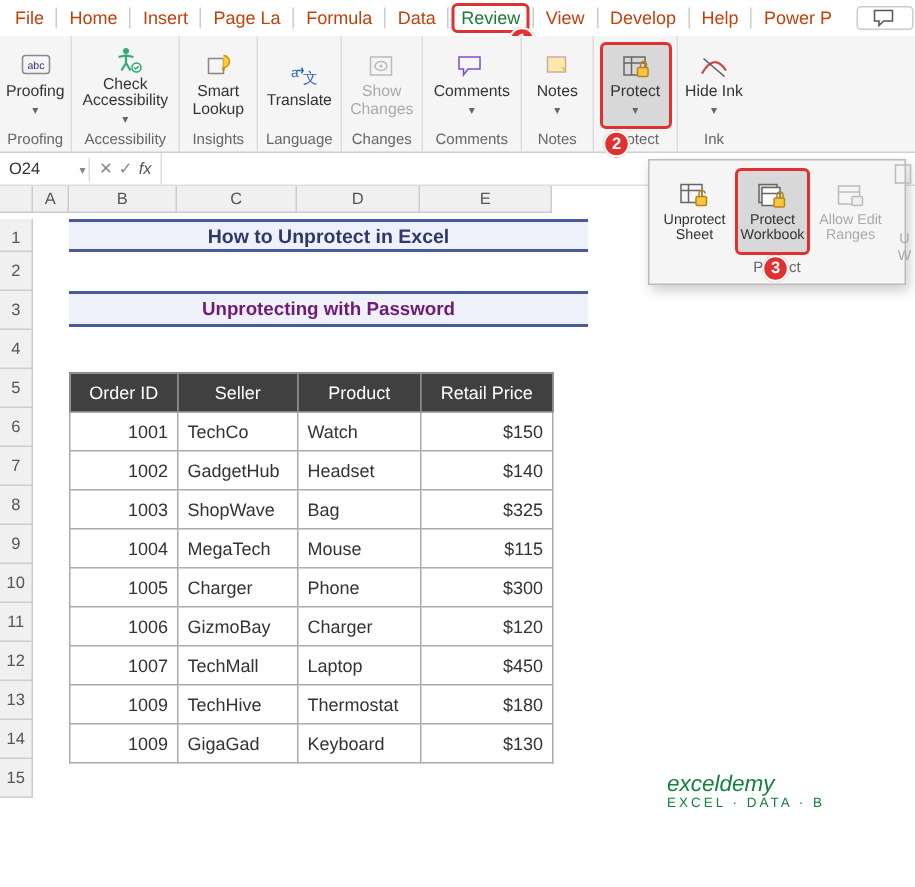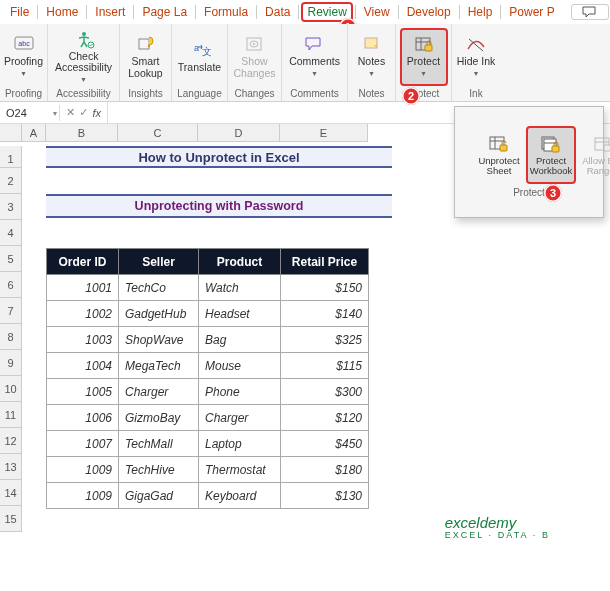"Unprotect Sheet" .popup { padding: 19px -> 5px; width: 150px -> 172px }
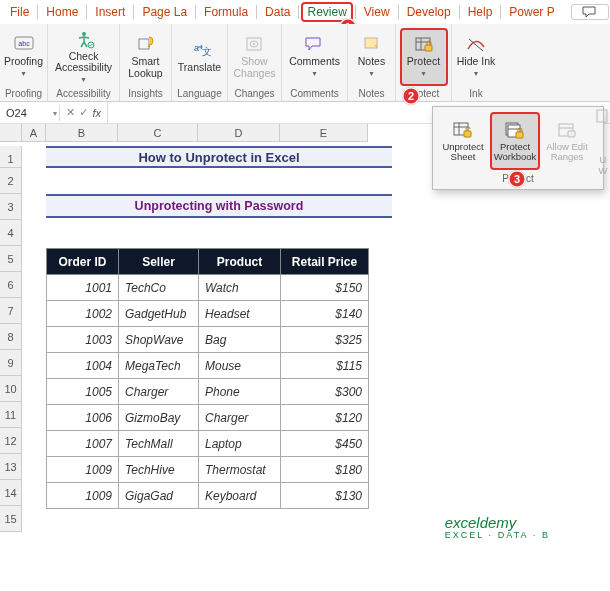"Order ID" .data-table th { background: #0f172a -> #404040; font-weight: bold -> normal }
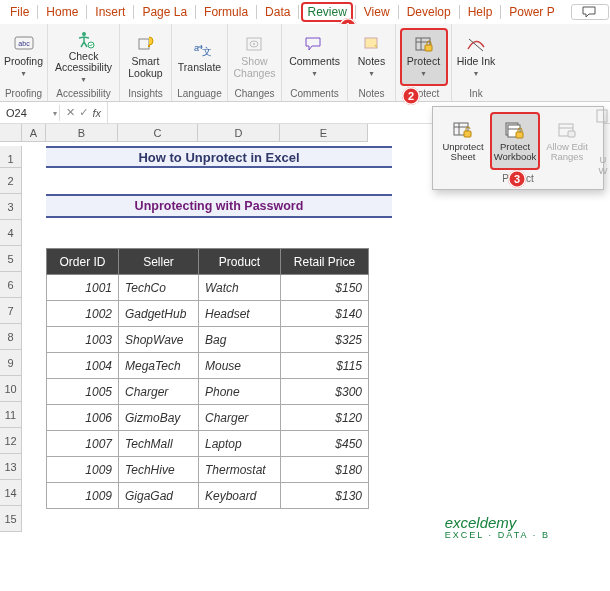"1001" .data-table td { font-style: italic -> none }
